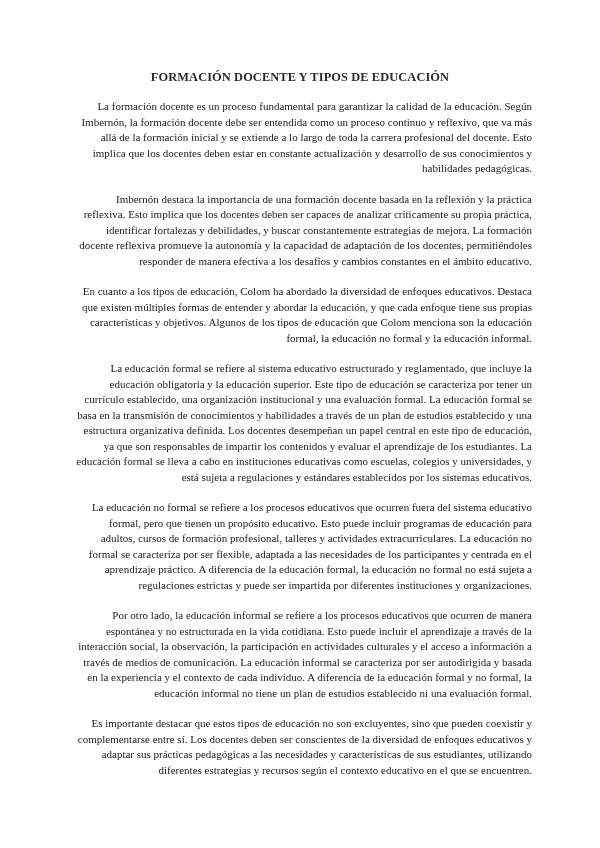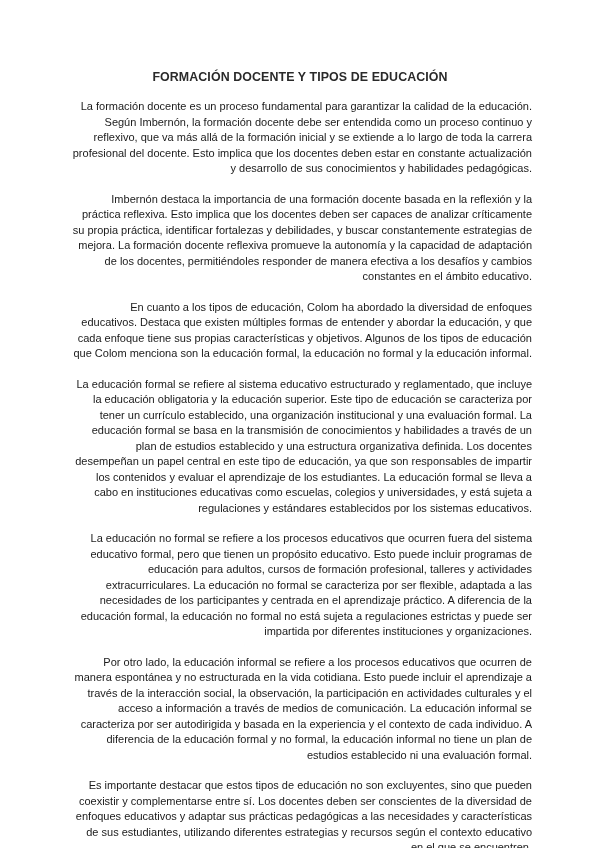"FORMACIÓN DOCENTE Y TIPOS DE" .page { font-family: Liberation Sans, sans-serif -> Liberation Serif, serif }
